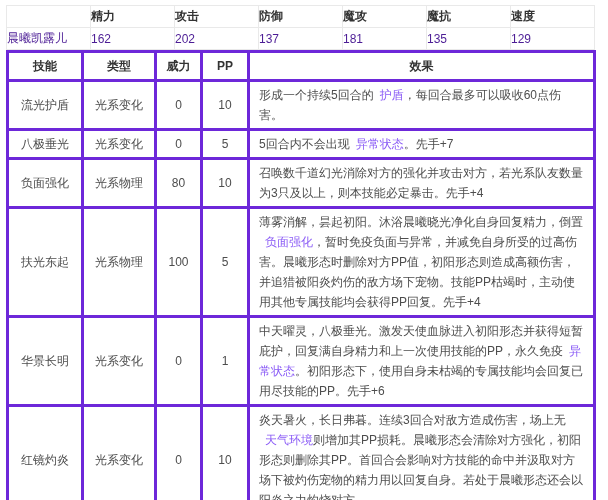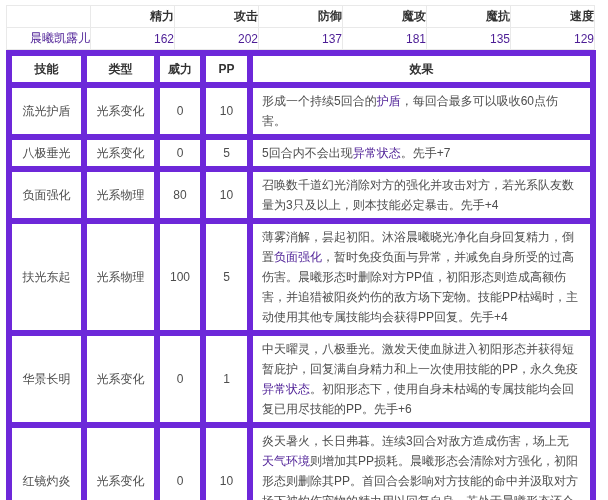"精力" .stats-table th,.stats-table td { text-align: right -> left }
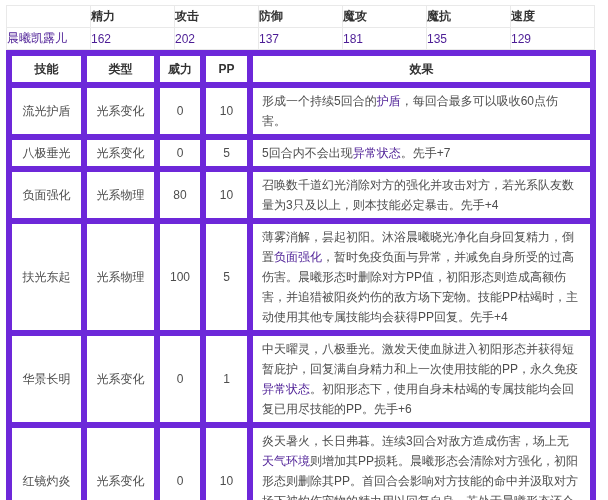"技能" .skills-table th,.skills-table td { border: 6px solid #6d28d9 -> 3px solid #6d28d9 }
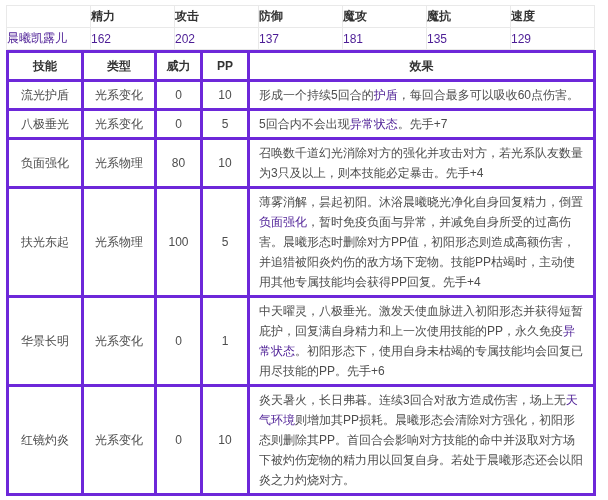"护盾" .wlink { color: #4c1d95 -> #8b5cf6; padding-left: none -> 6px }
